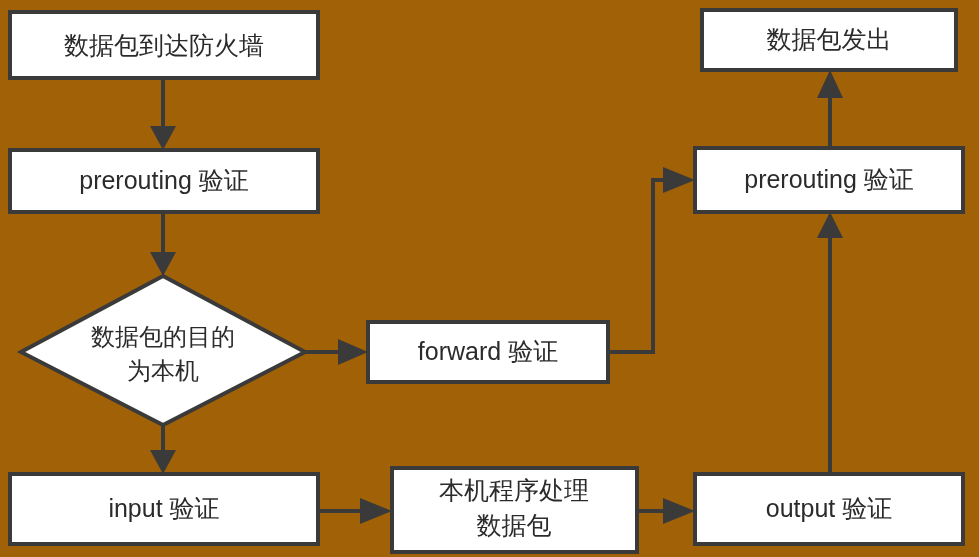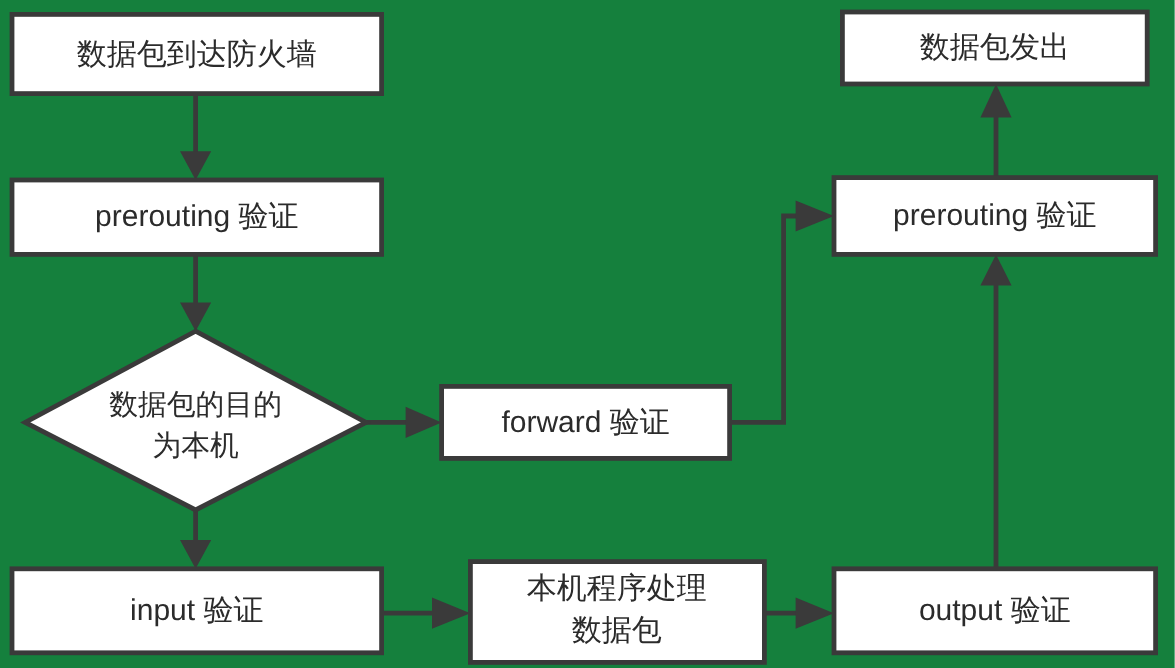"数据包到达防火墙" #flowchart-root { background: #15803d -> #a16207 }
